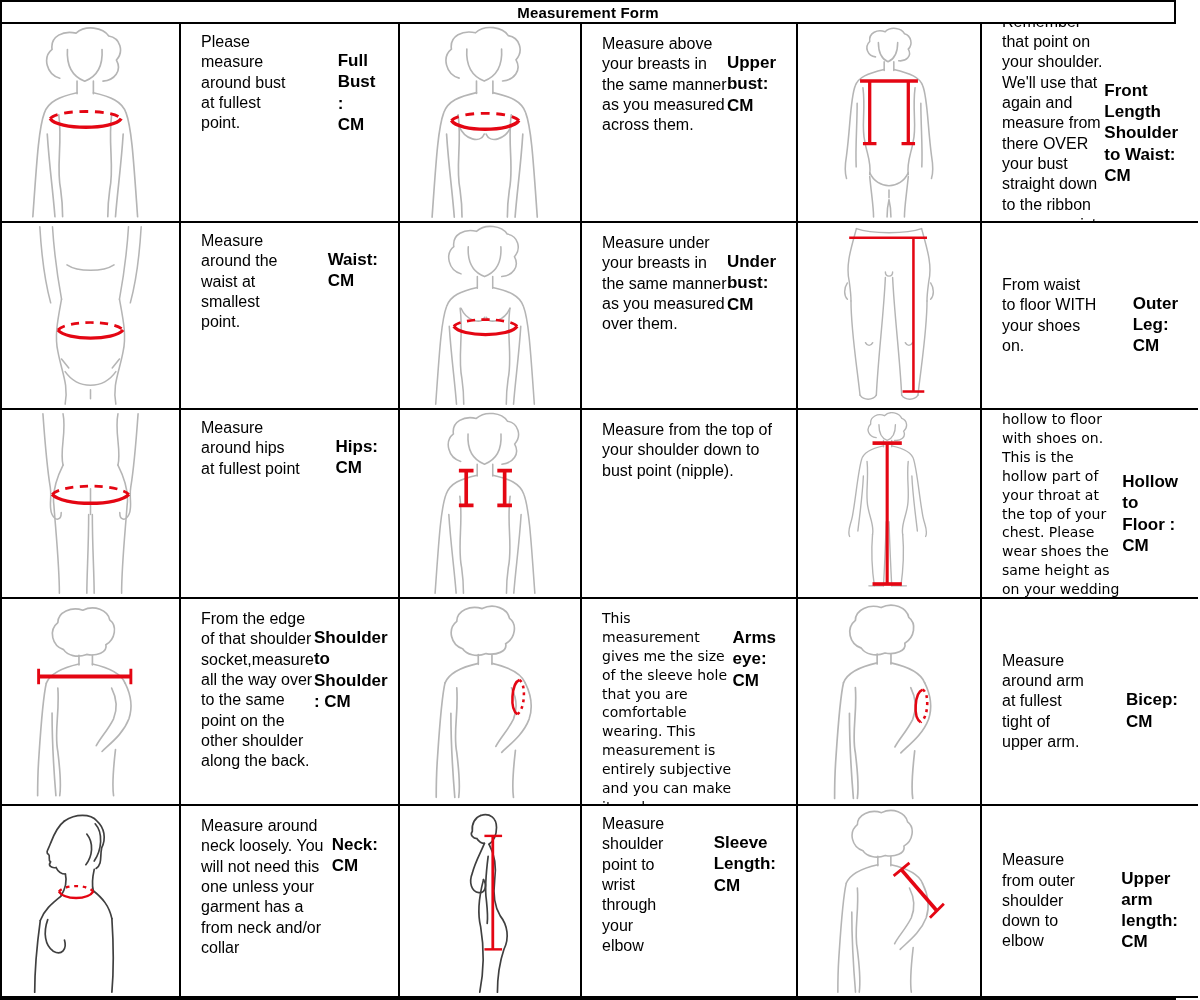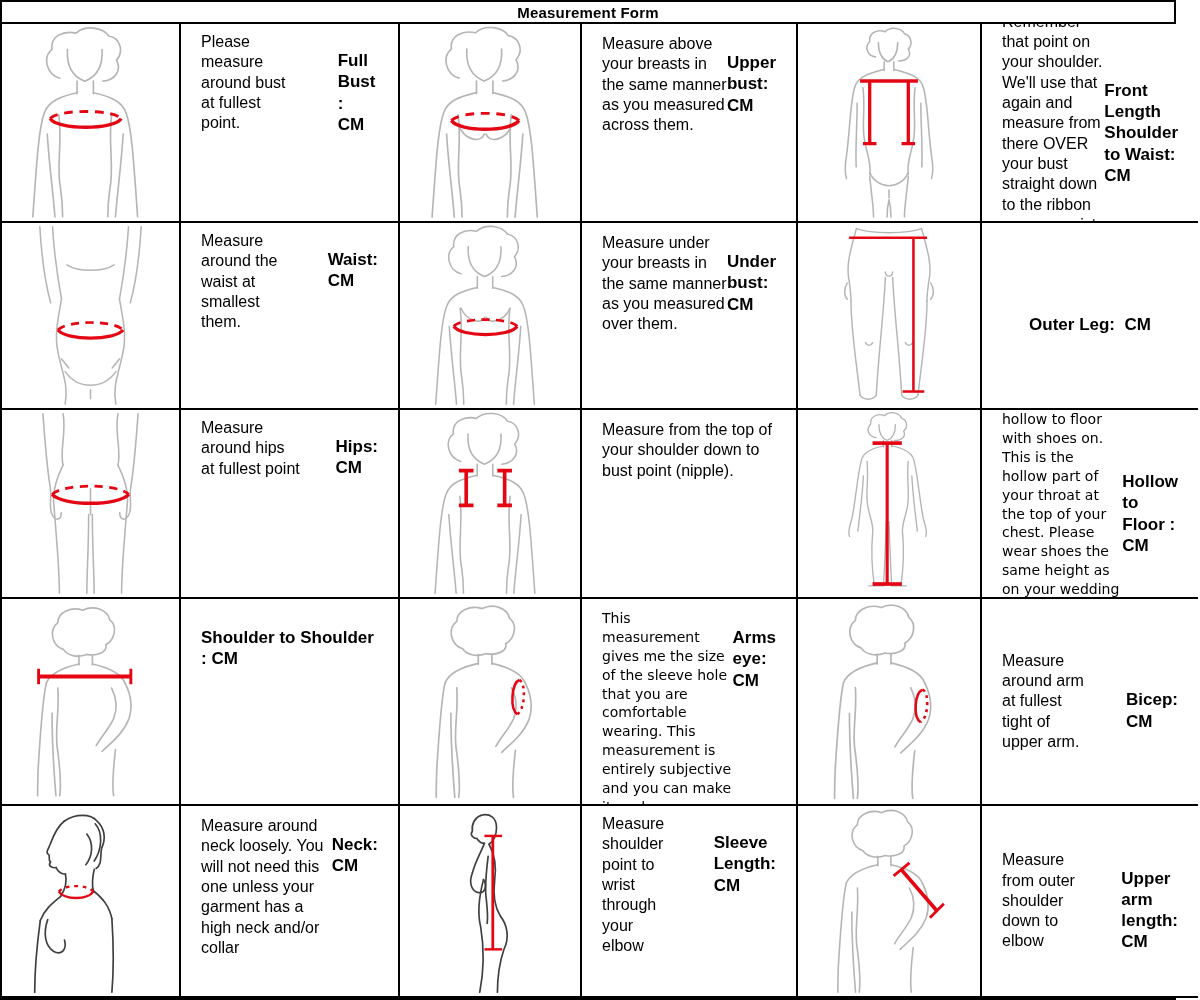"Measure around the waist at" p.desc { text: them -> point }
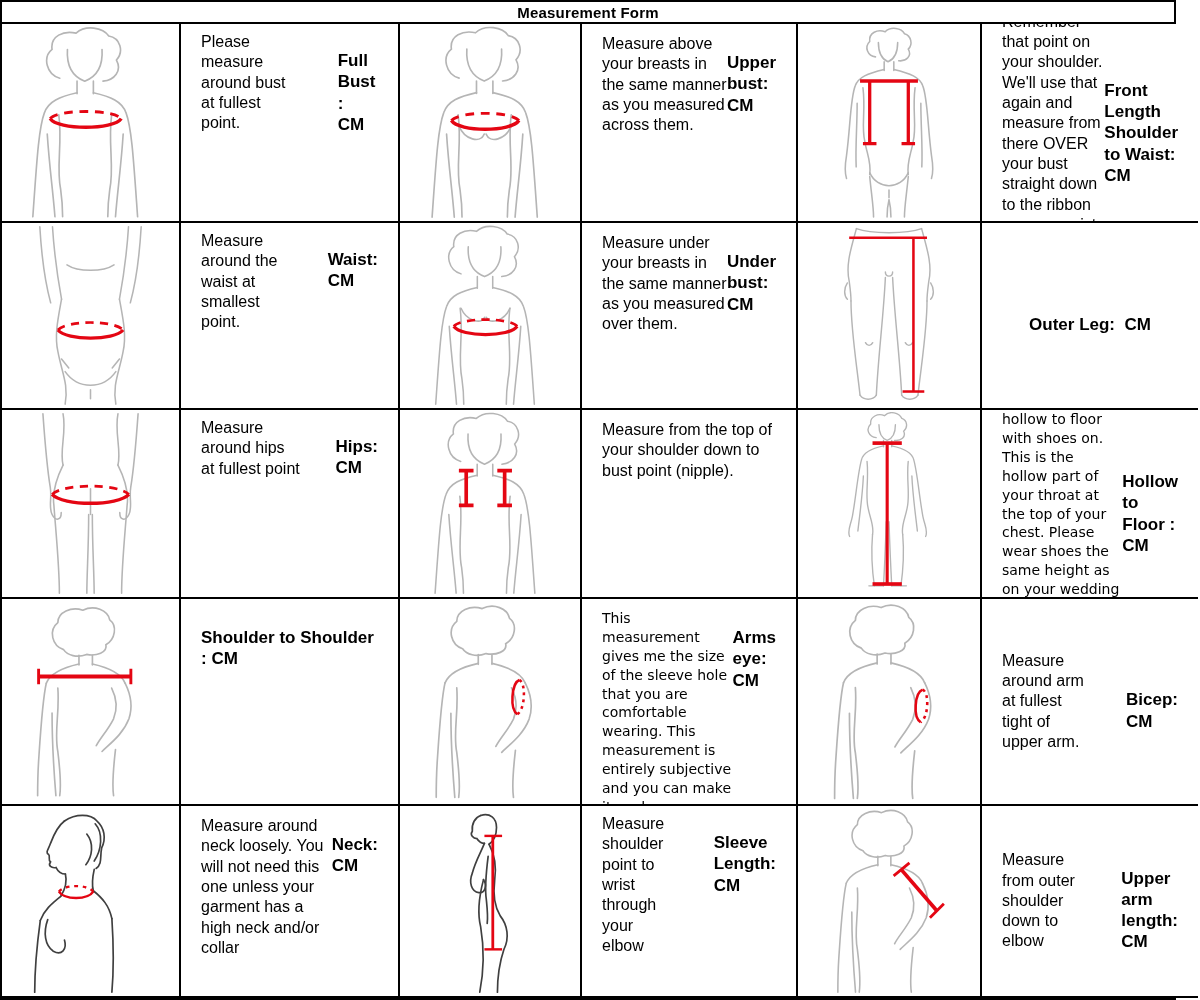"From waist to floor WITH" p.desc { html: none -> <p>From waist to floor WITH your shoes on.</p> }
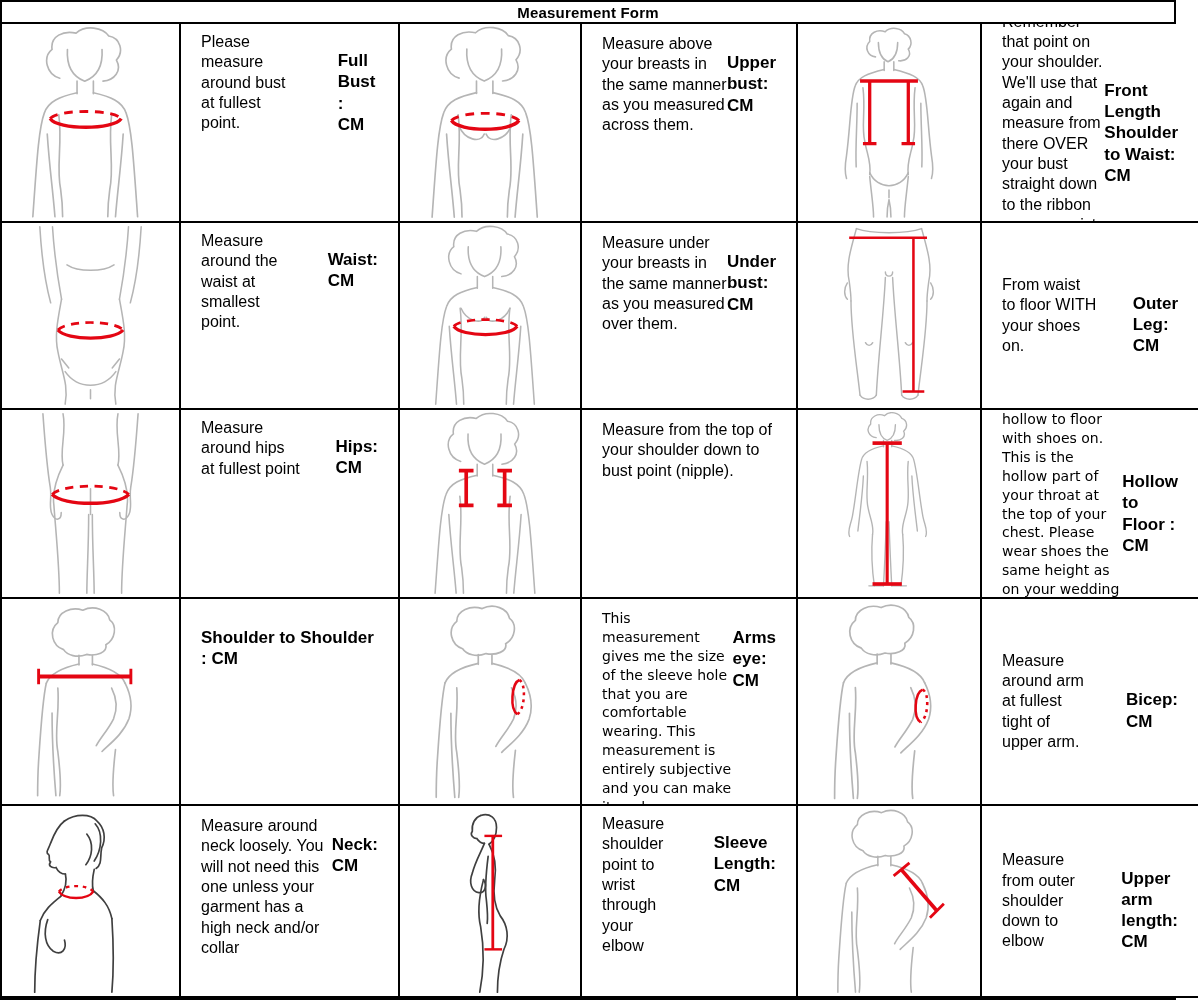"From the edge of that" p.desc { html: none -> <p>From the edge of that shoulder socket,measure all the way over to the same point on the other shoulder along the back.</p> }
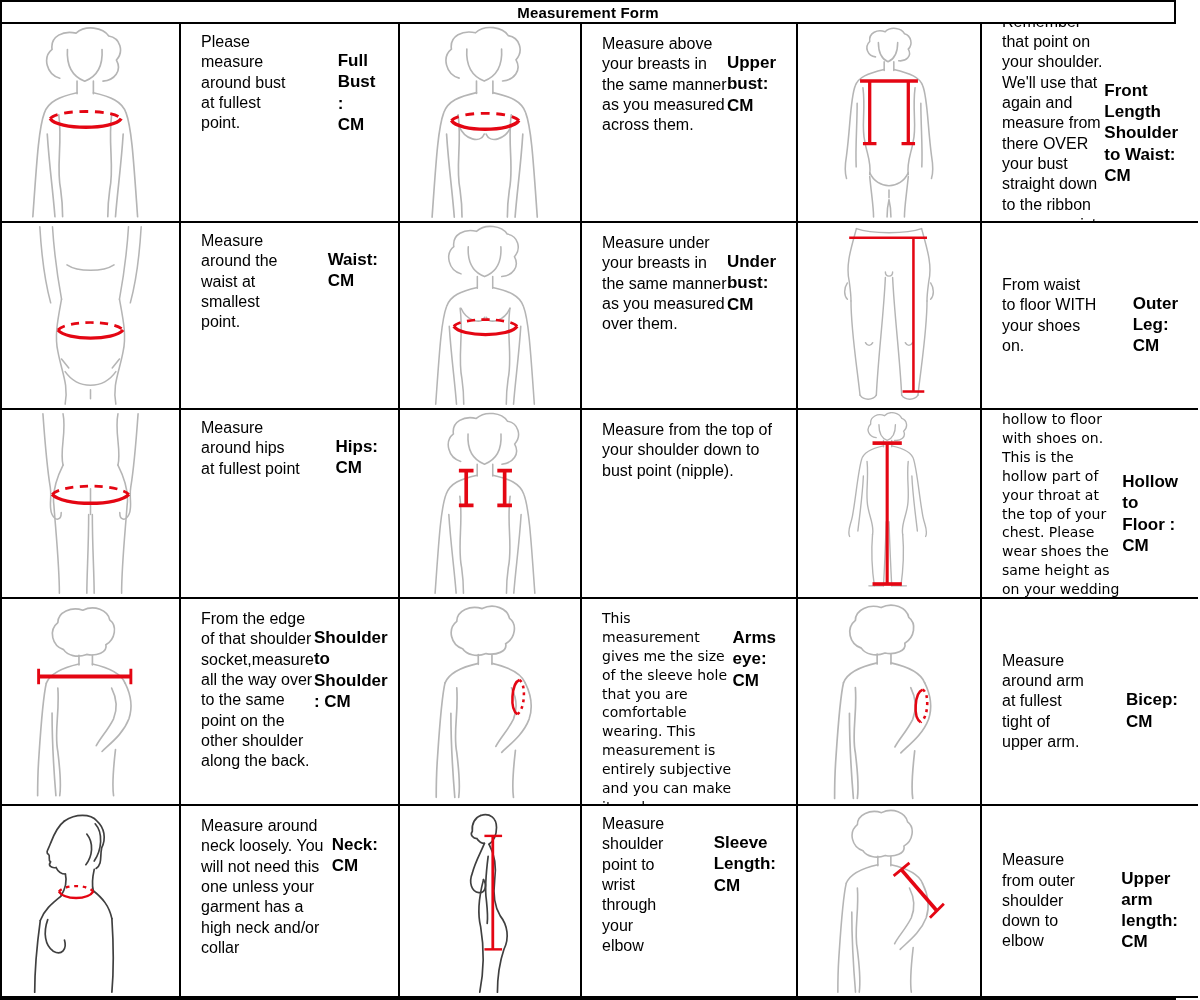"Measure around neck loosely. You" p.desc { text: high -> from }
